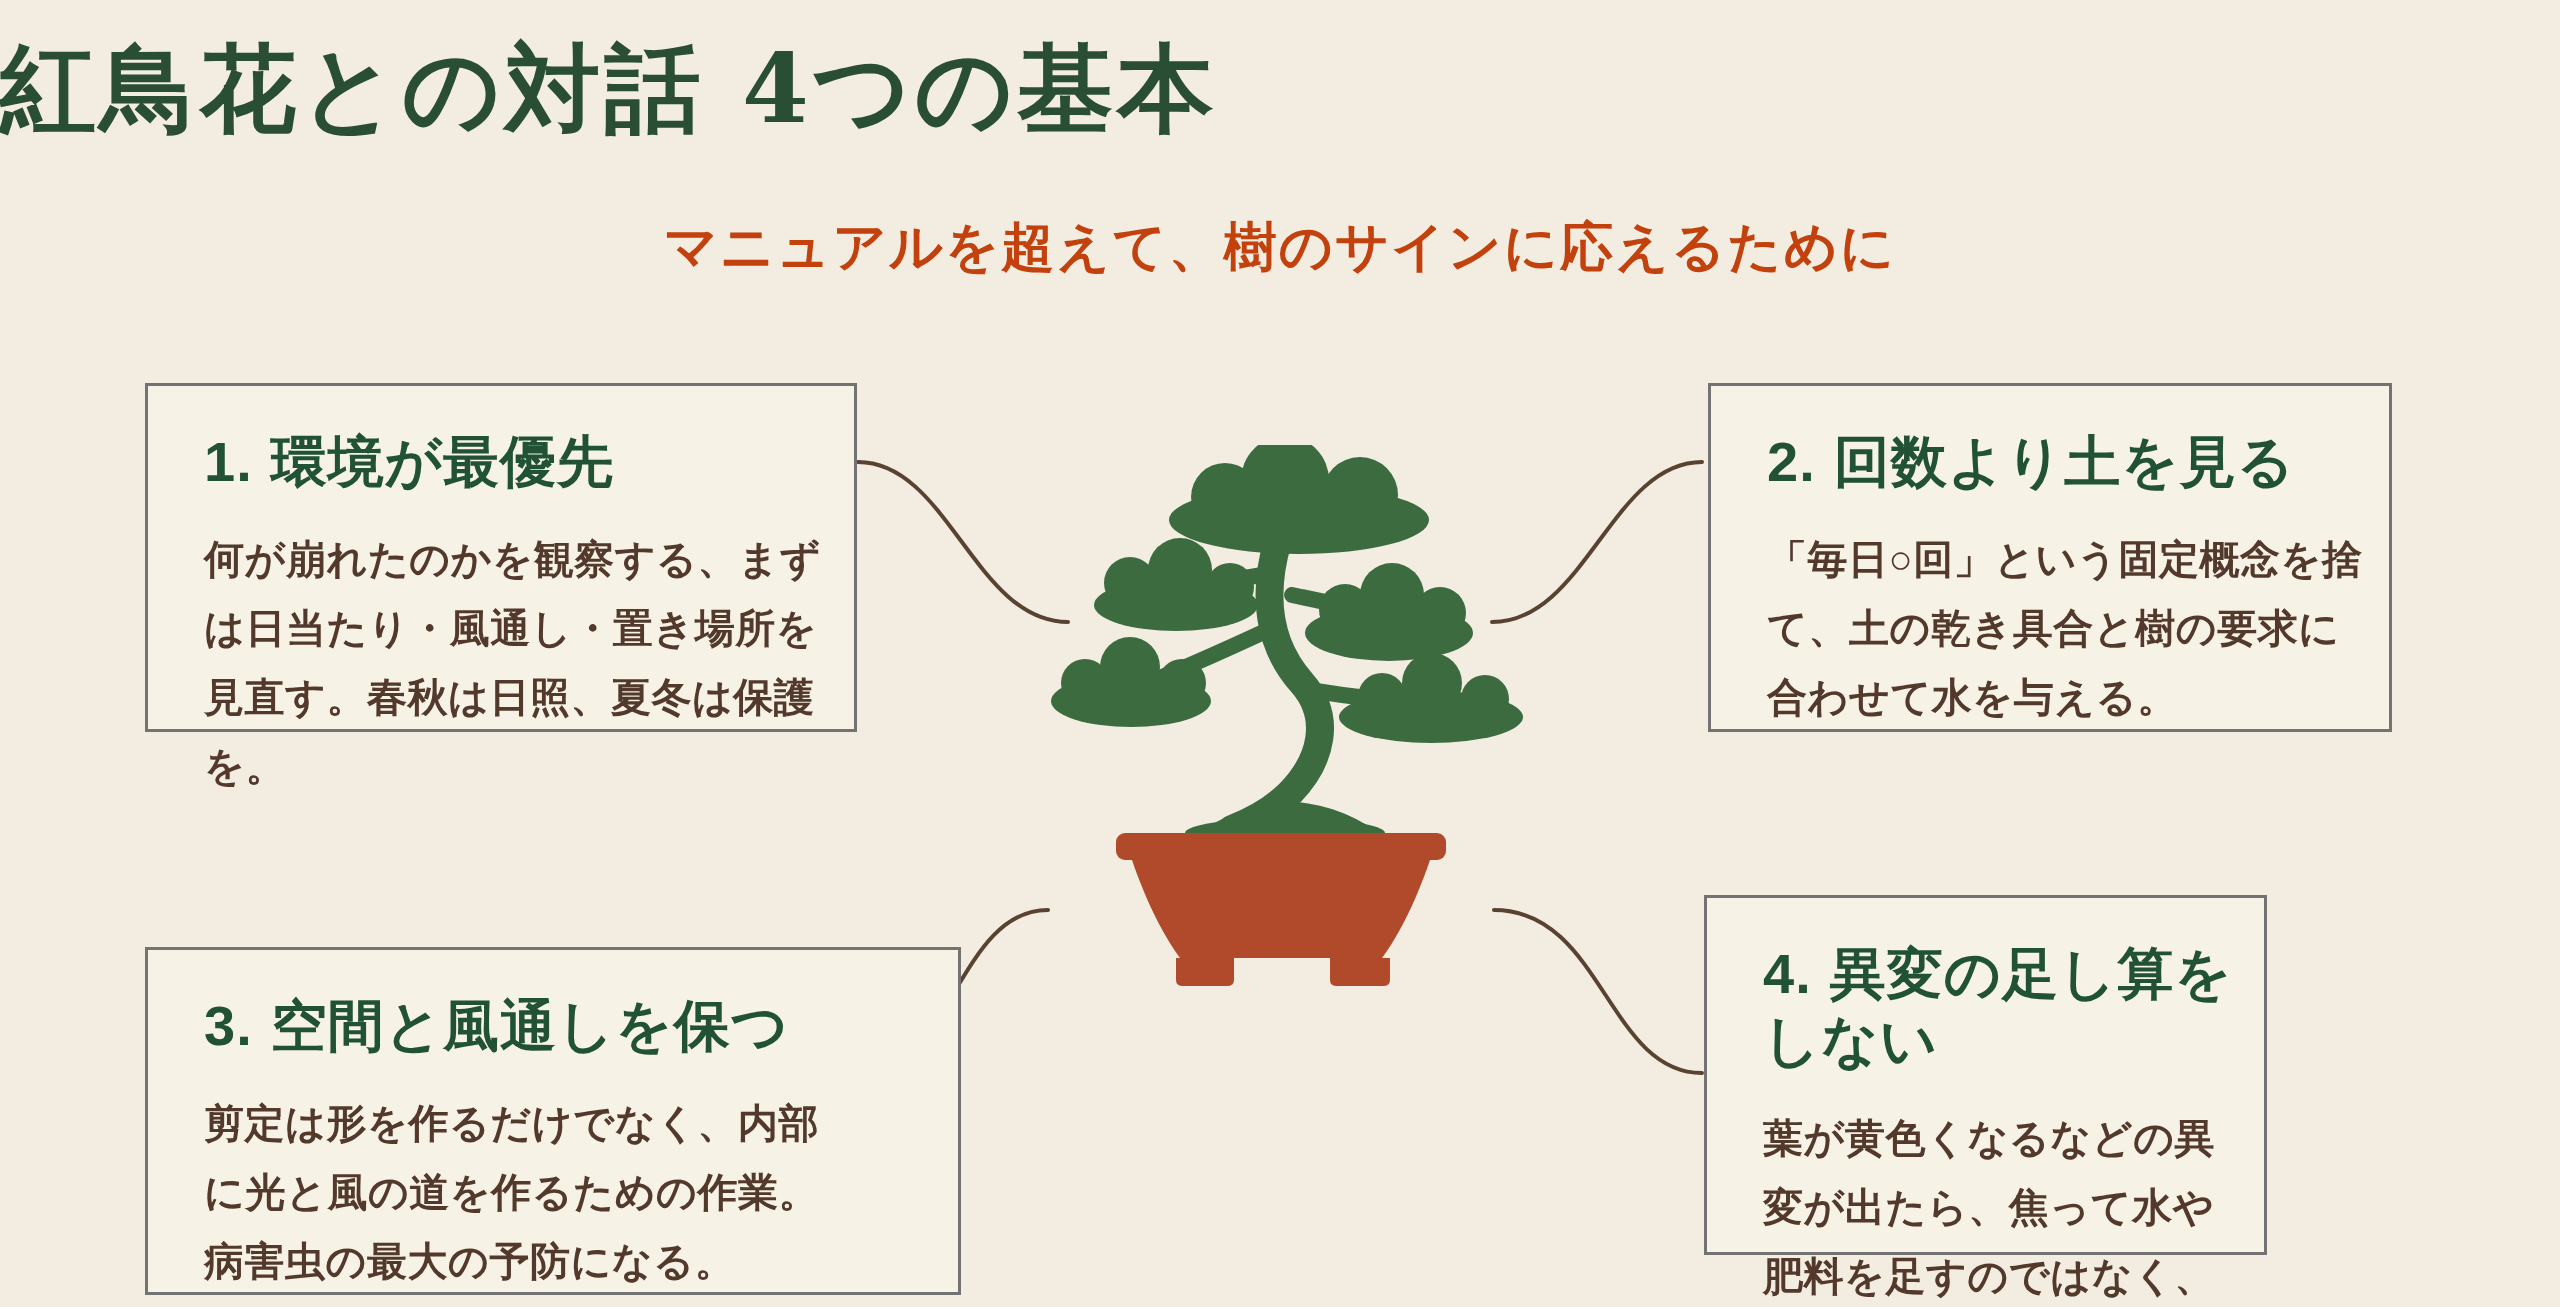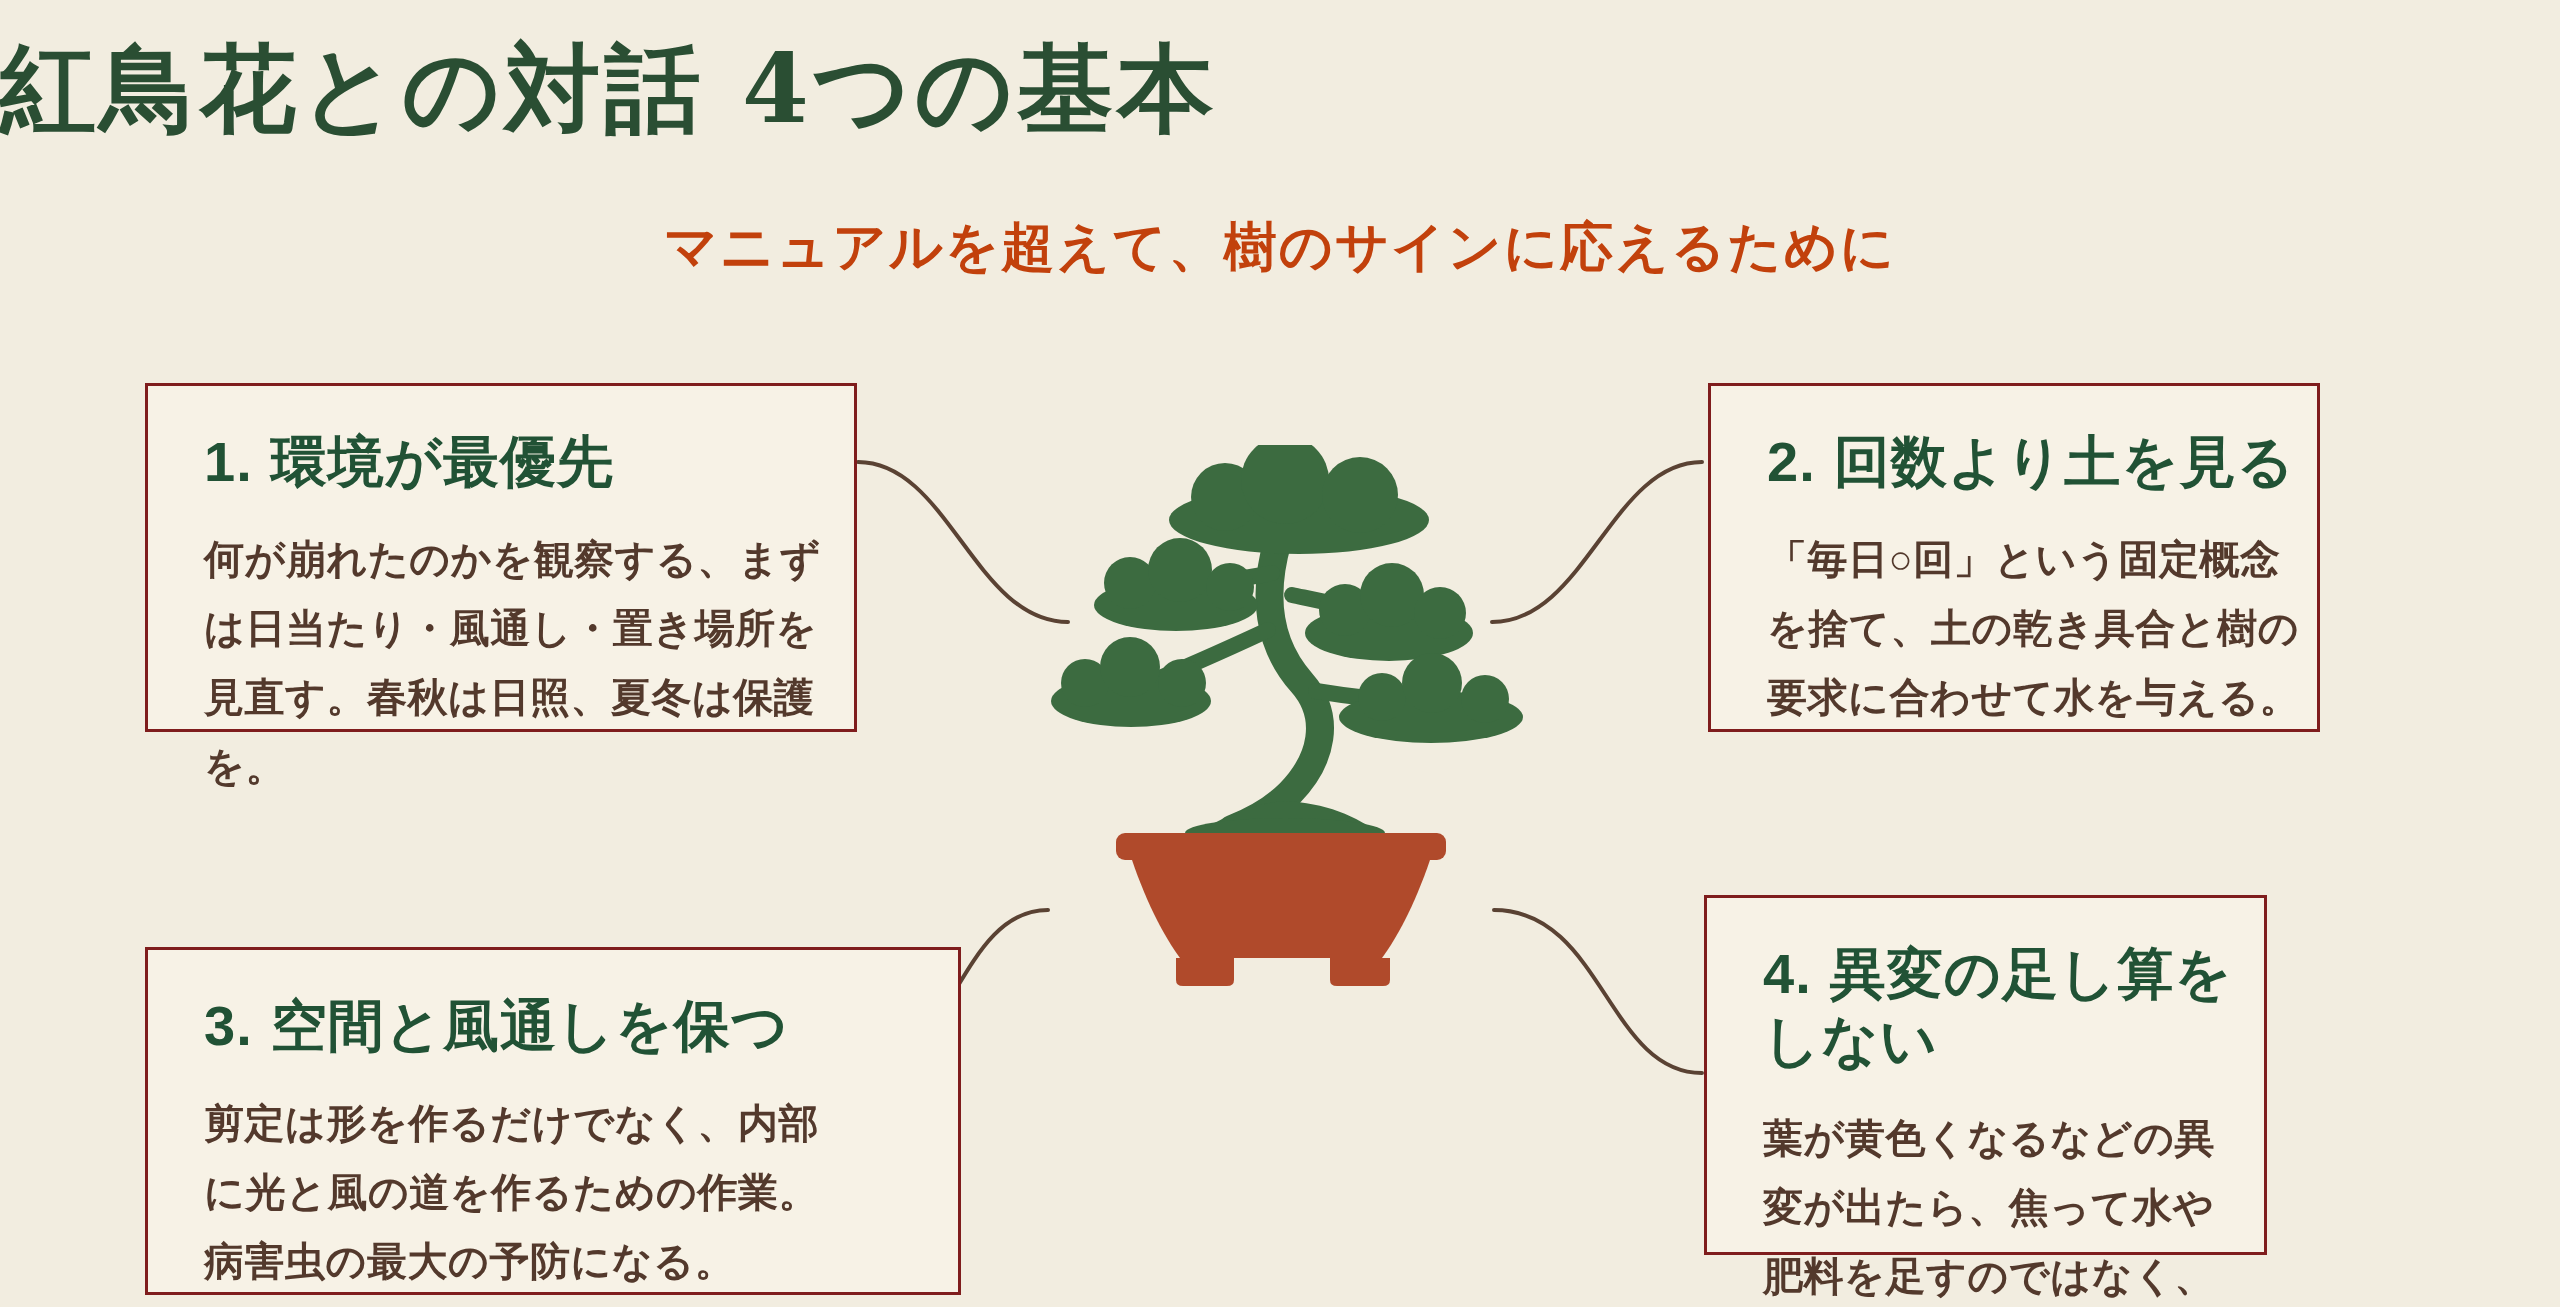"1. 環境が最優先" .card { border: 3px solid #7f1d1d -> 3px solid #737373 }
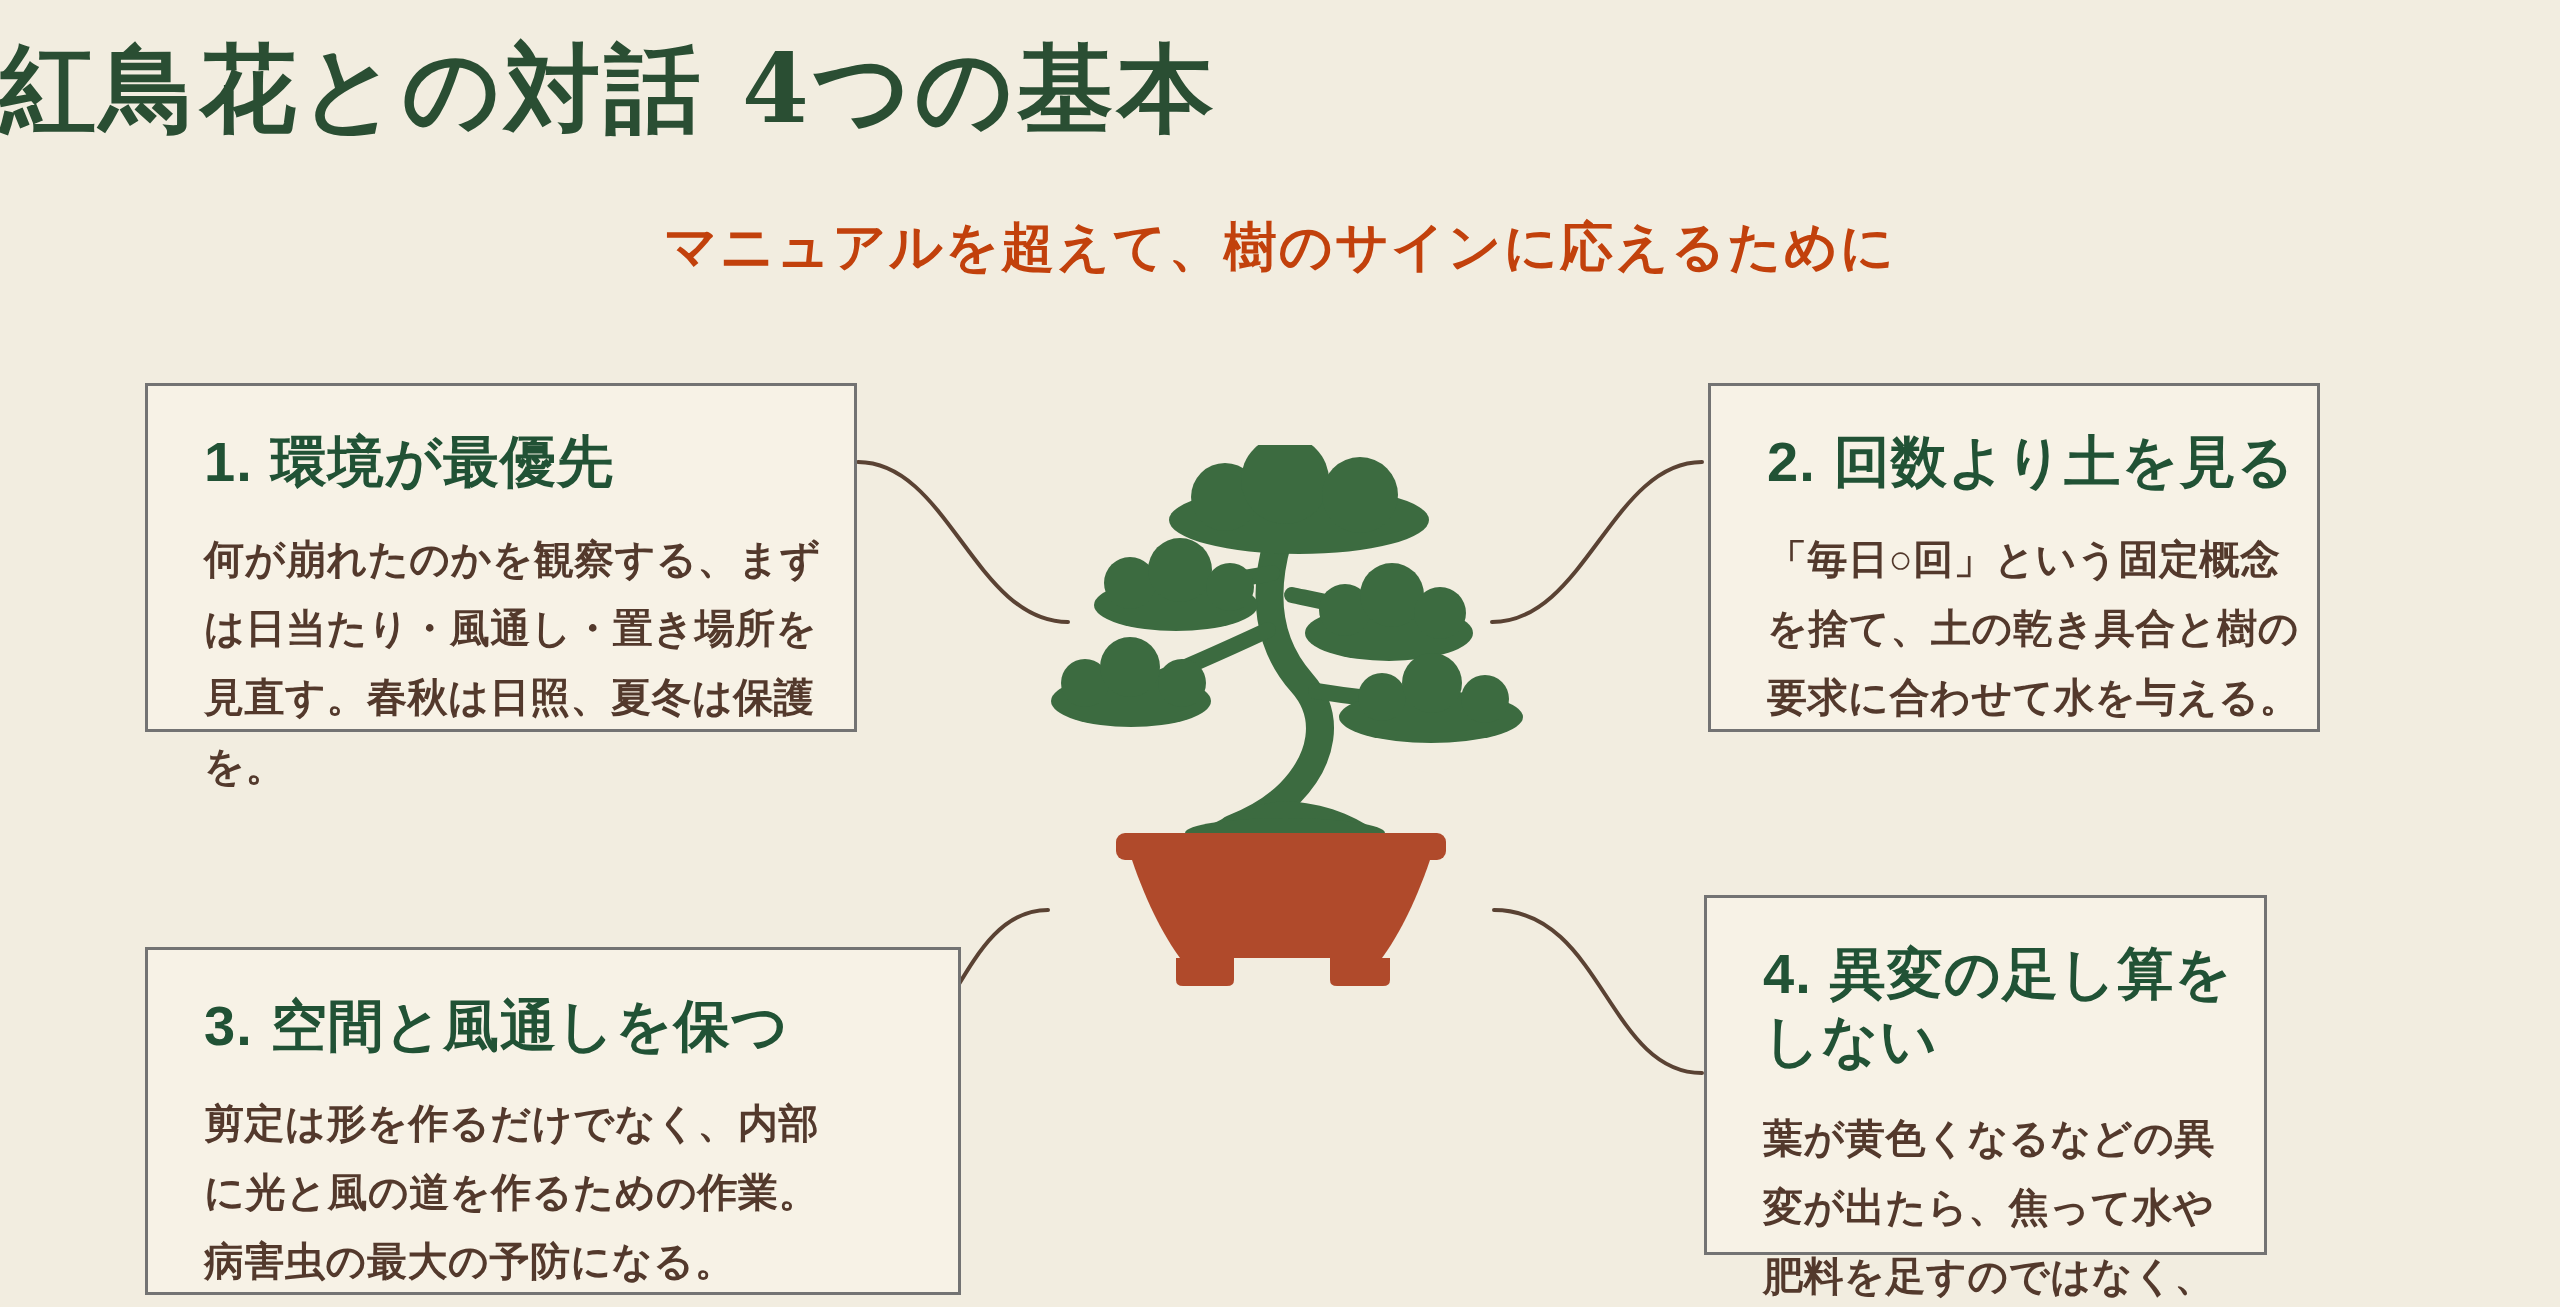"2. 回数より土を見る" div.card { width: 612px -> 684px }
